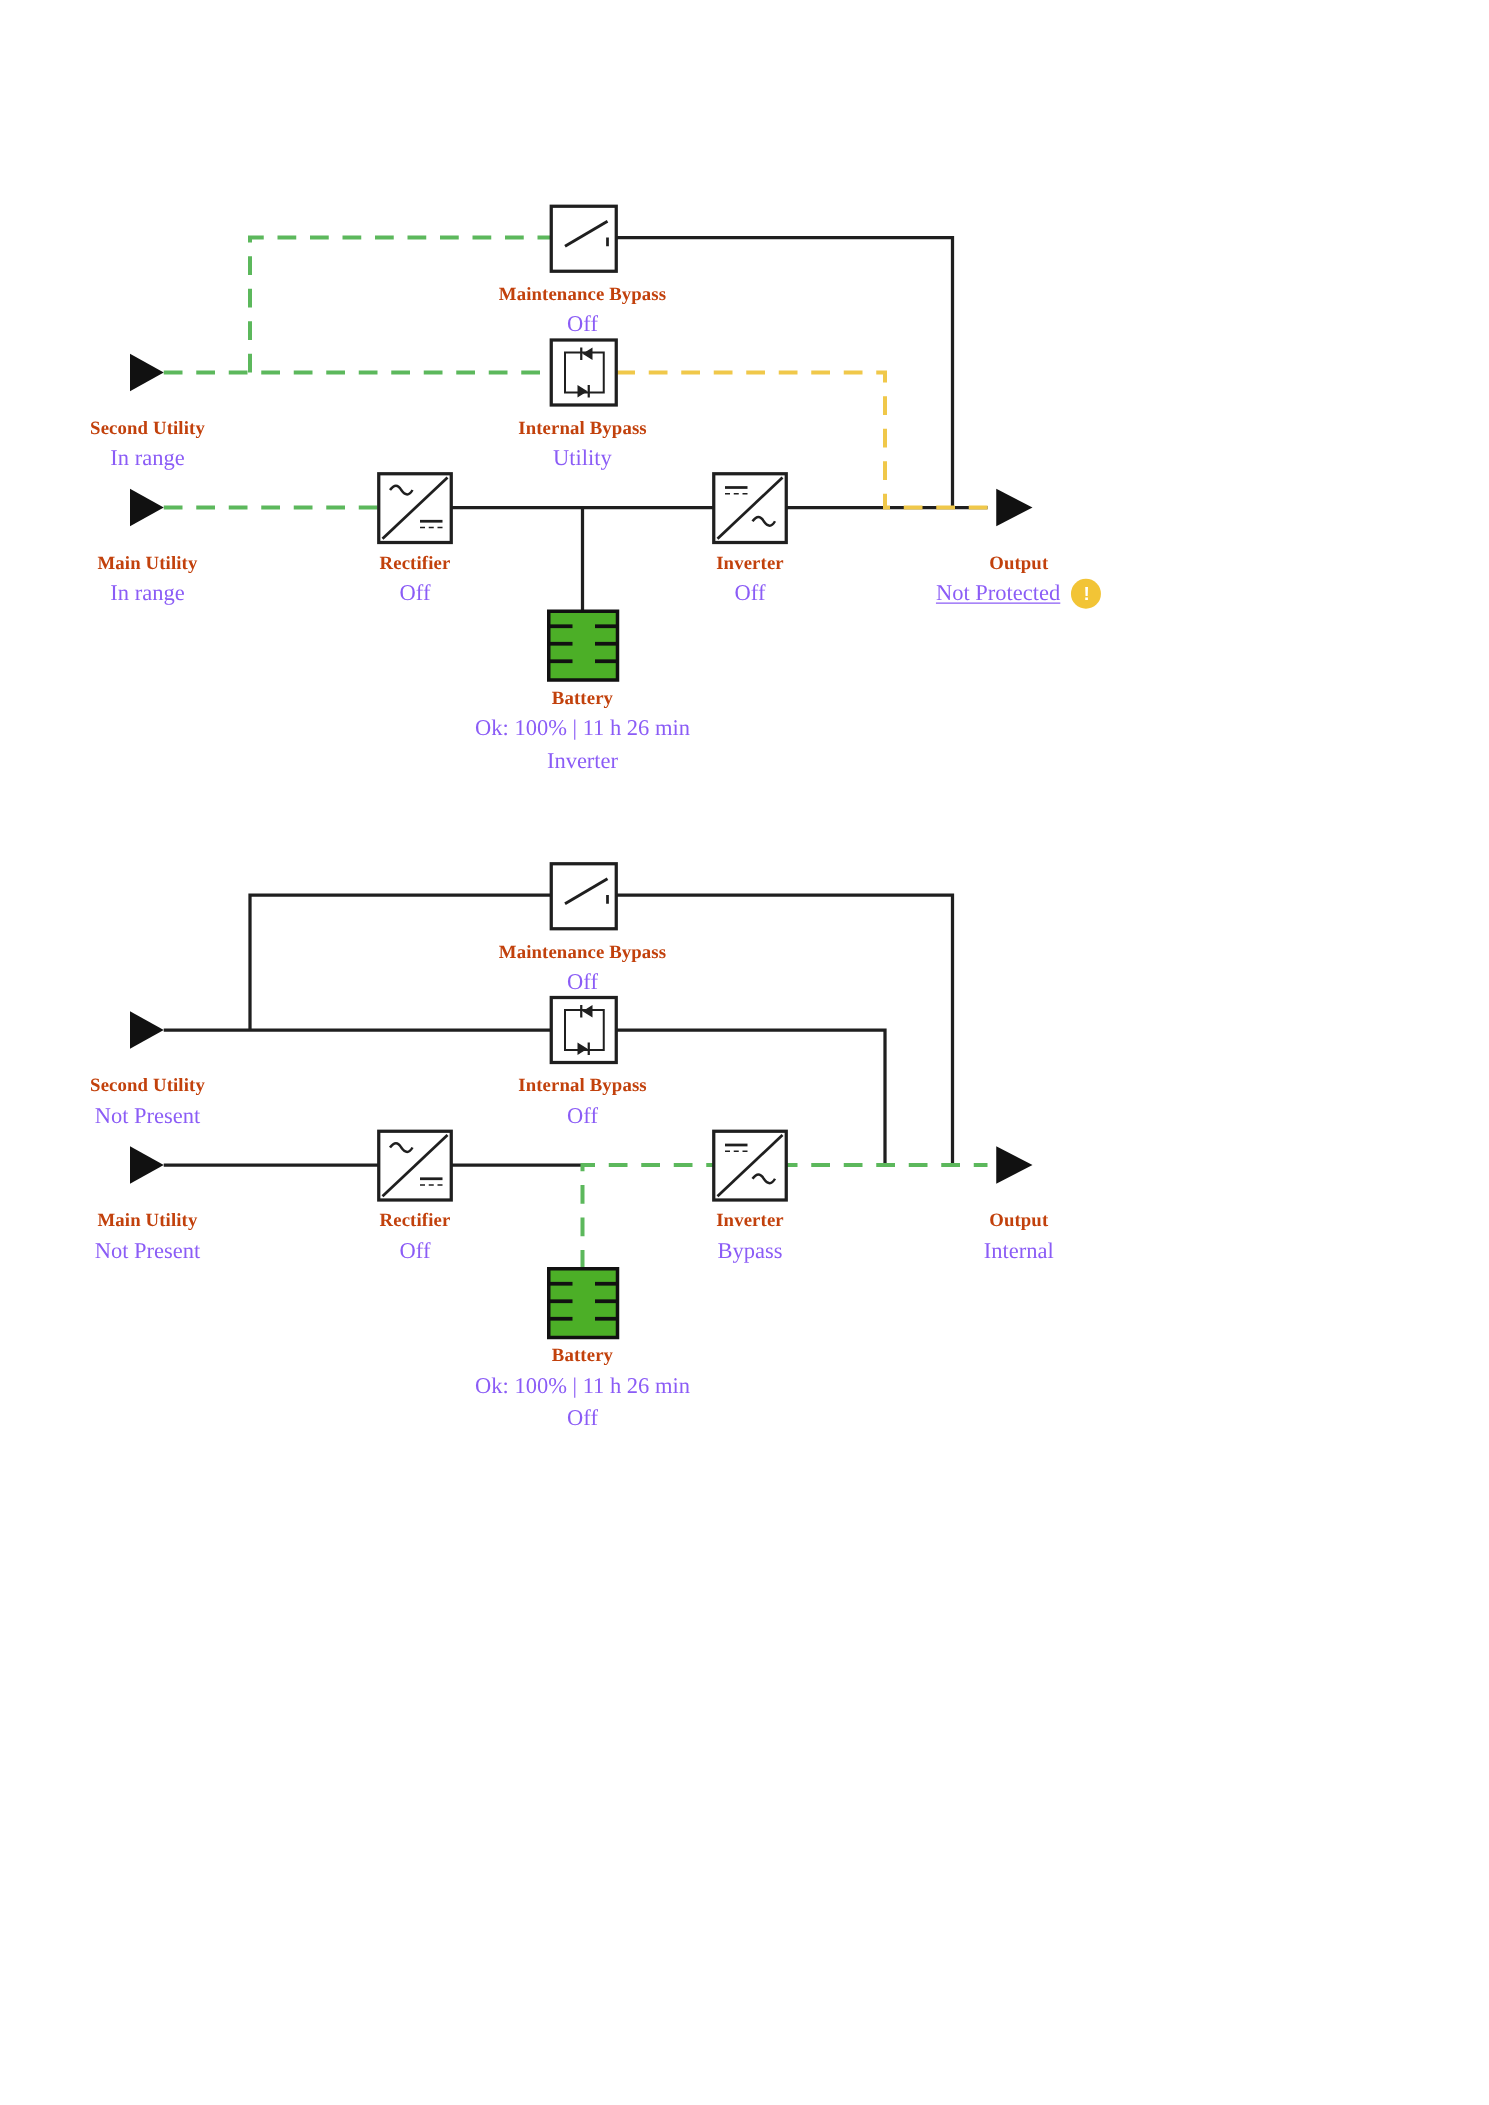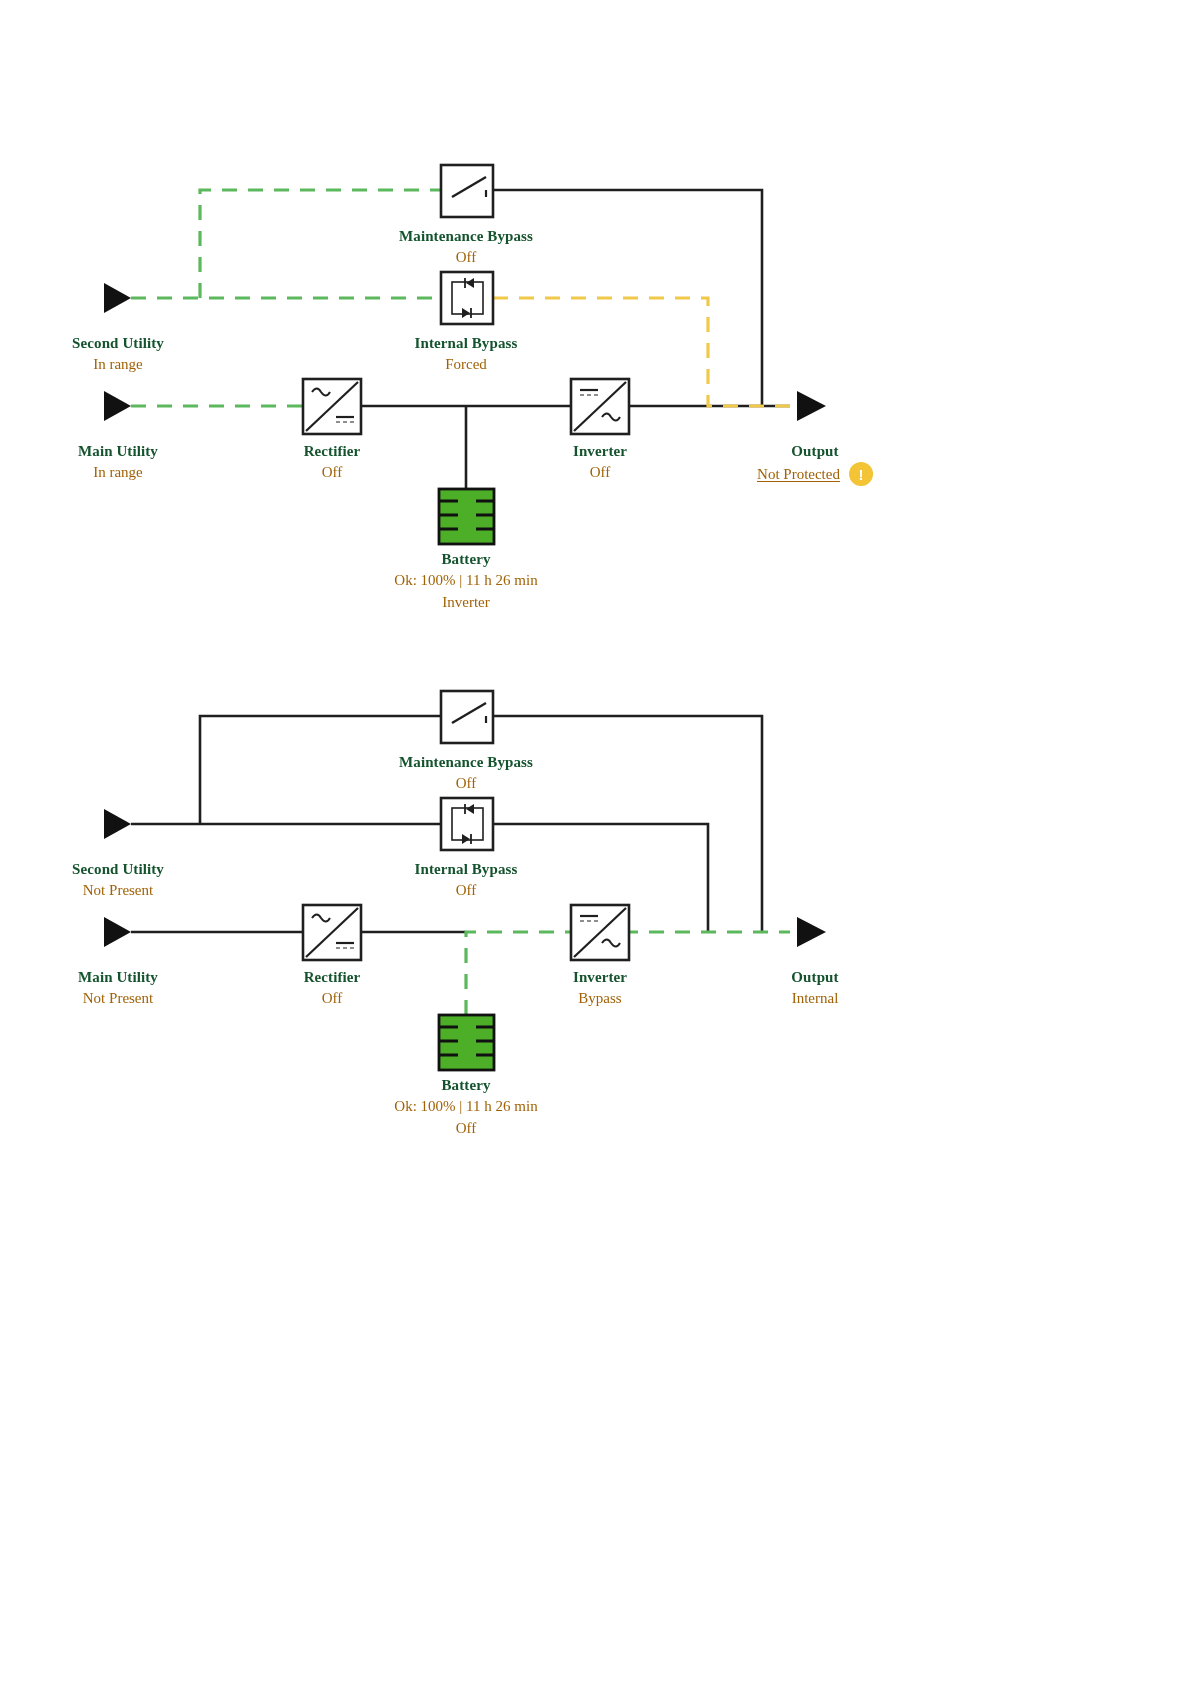"Maintenance Bypass" .node-title { color: #14532d -> #c2410c }
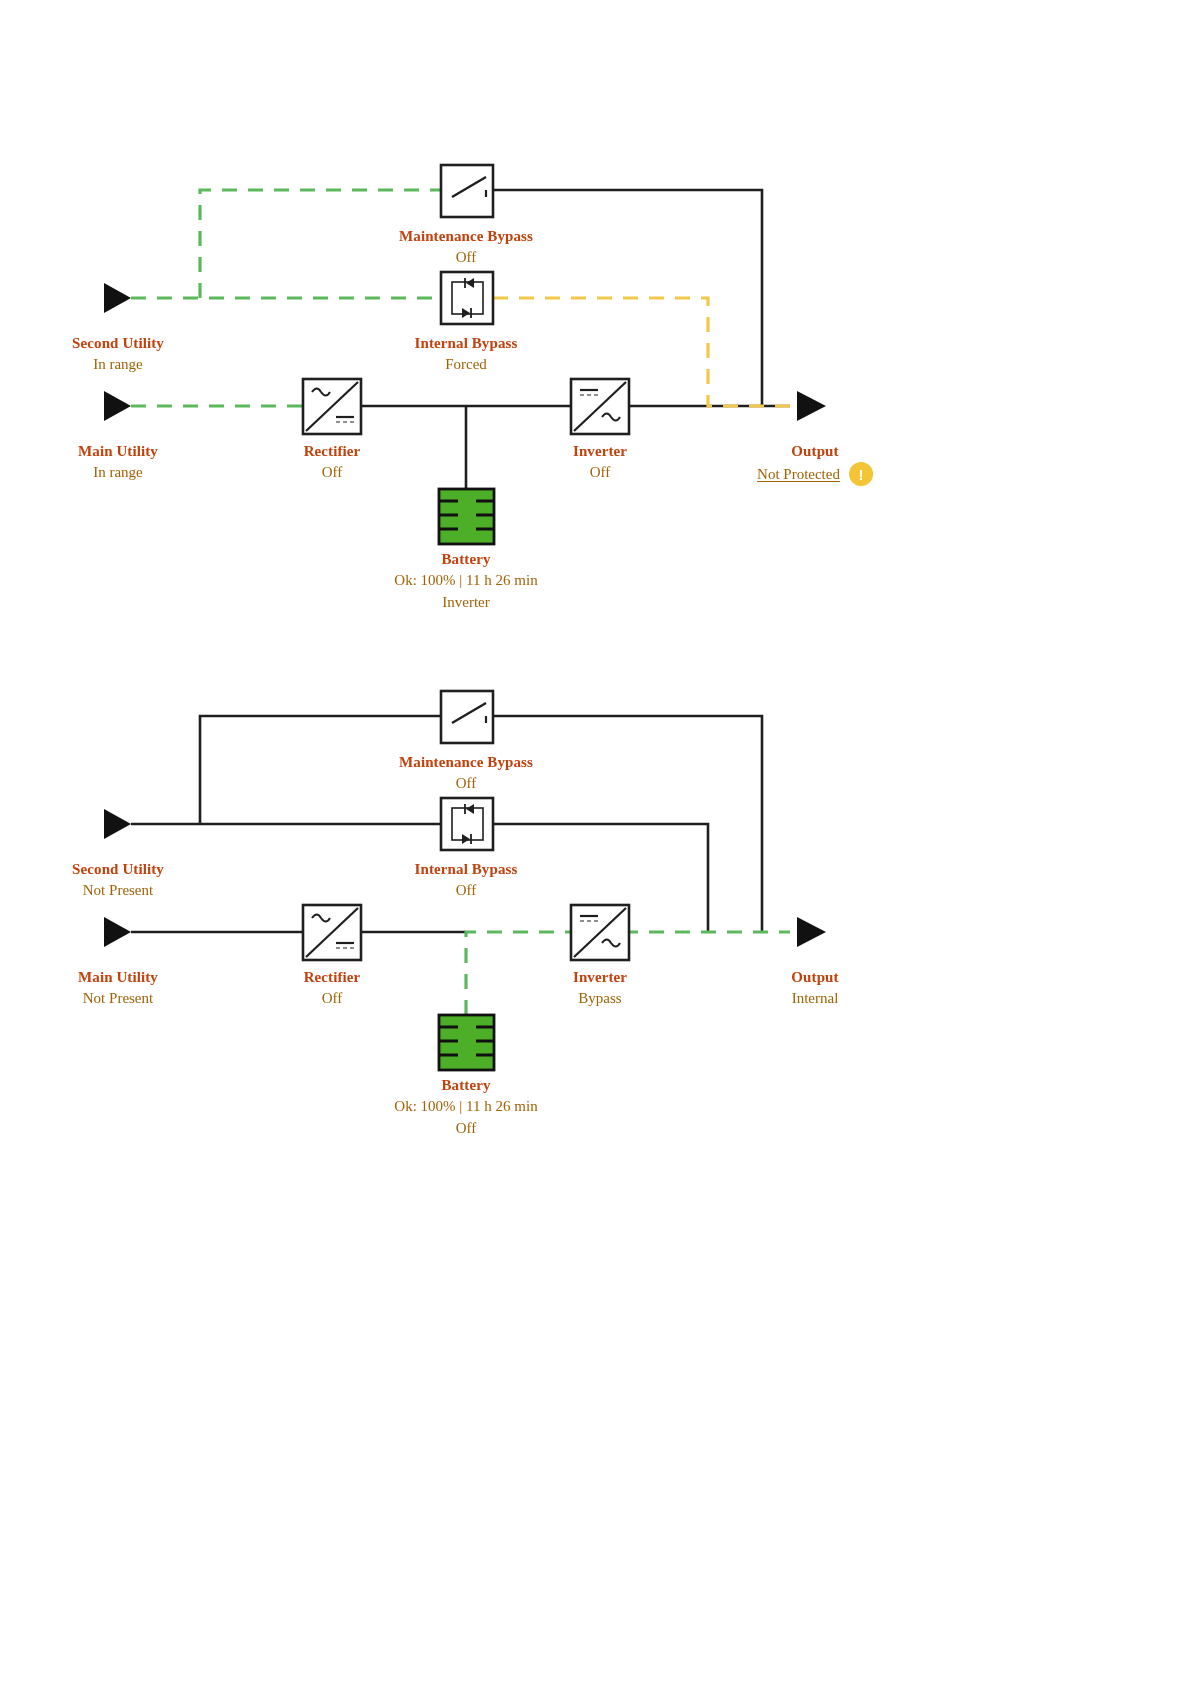"Off" .node-status { color: #a16207 -> #8b5cf6; font-size: 15px -> 18px }
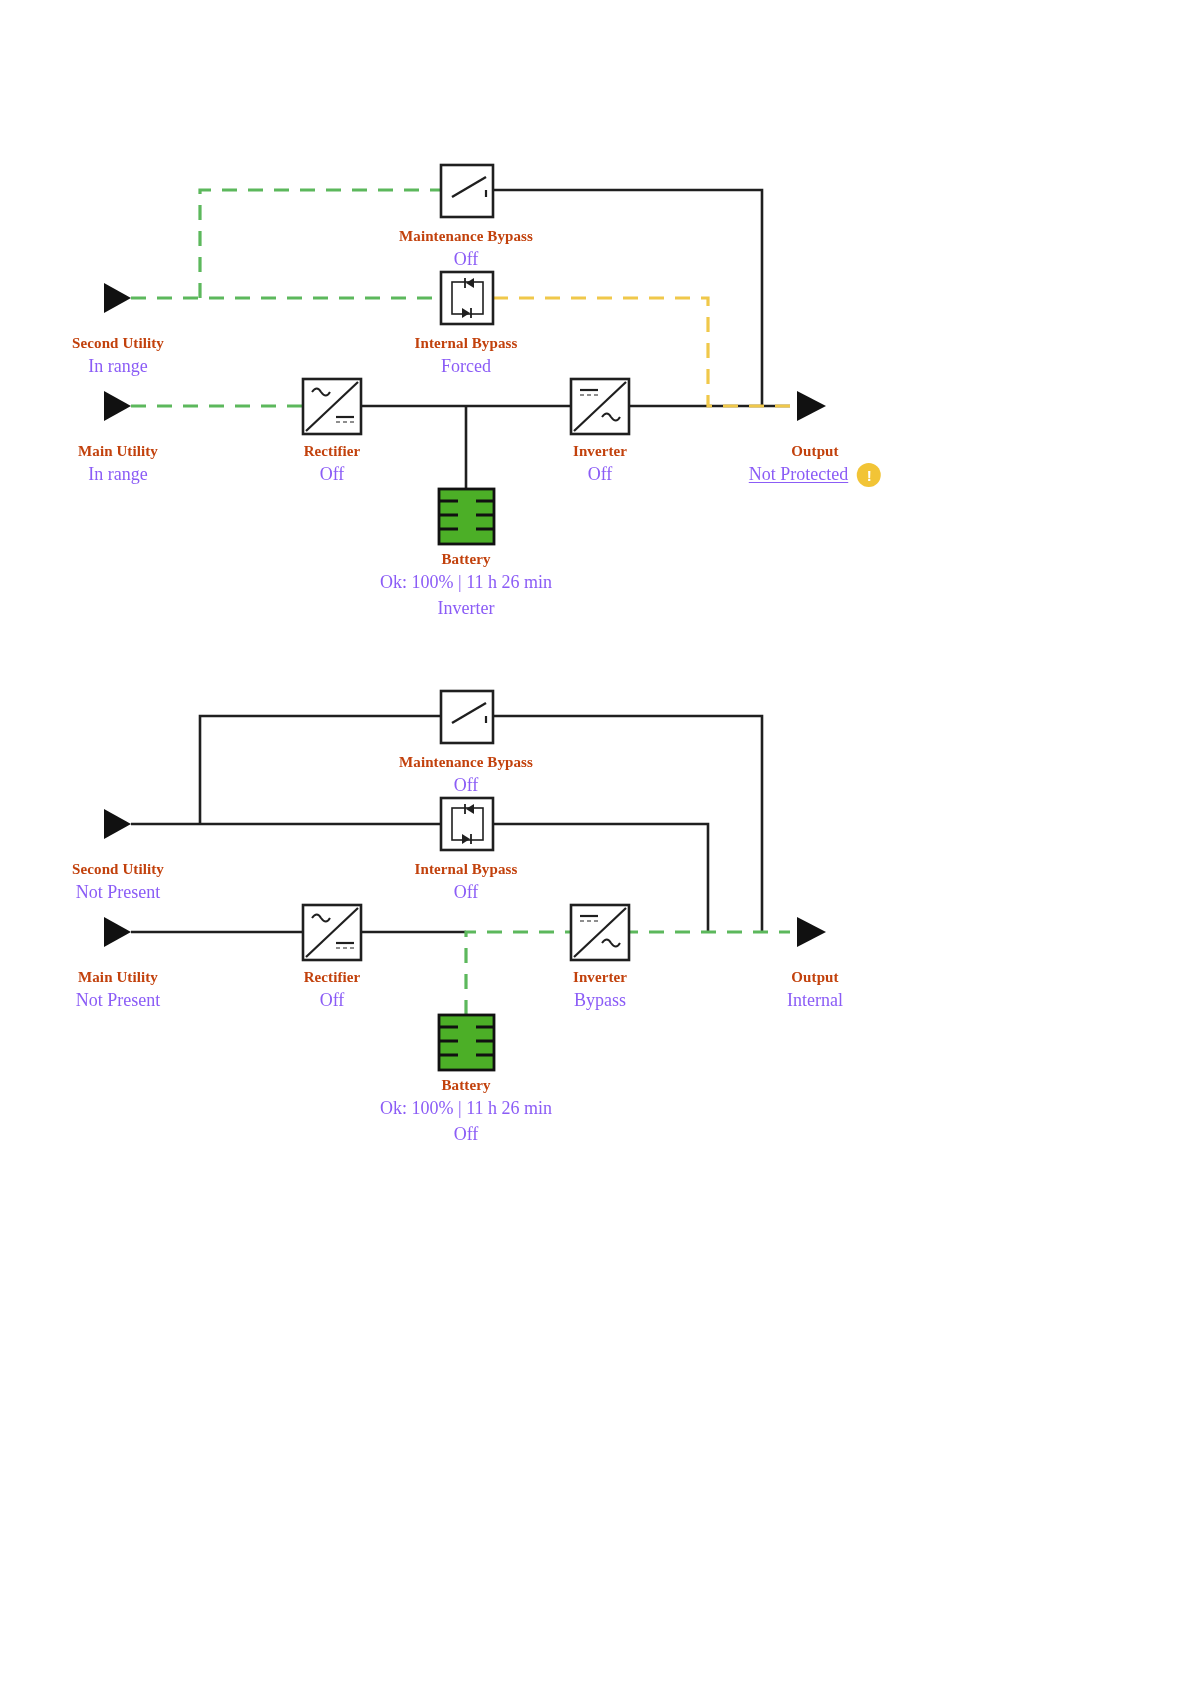"Forced" div.node-status { text: Forced -> Utility }
